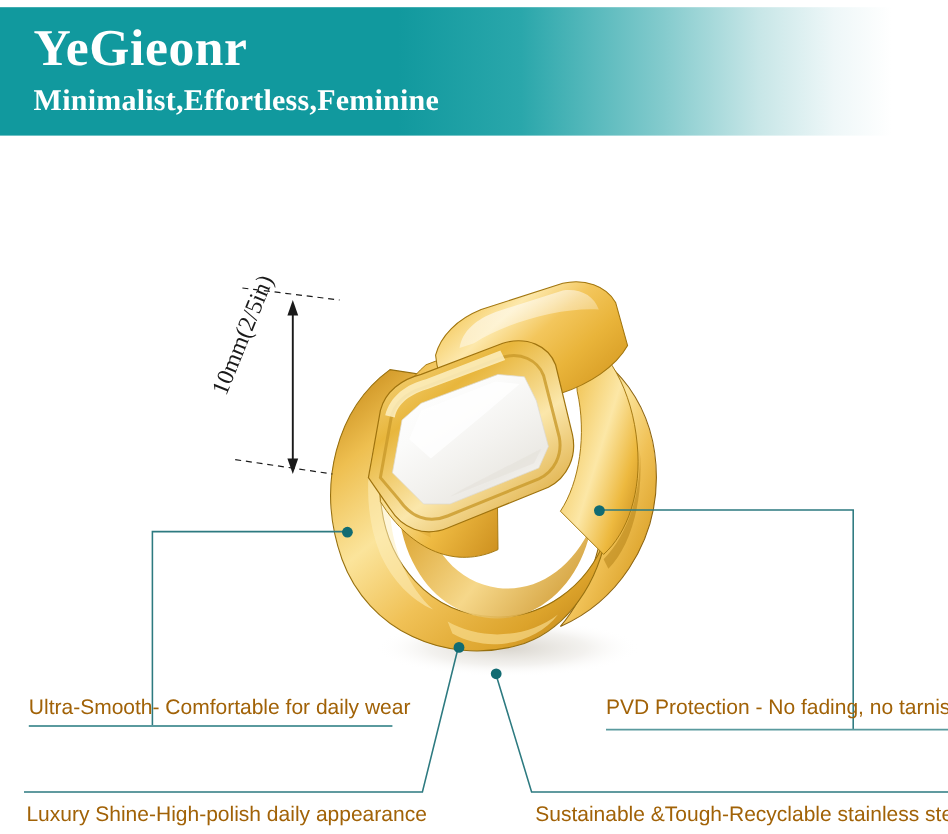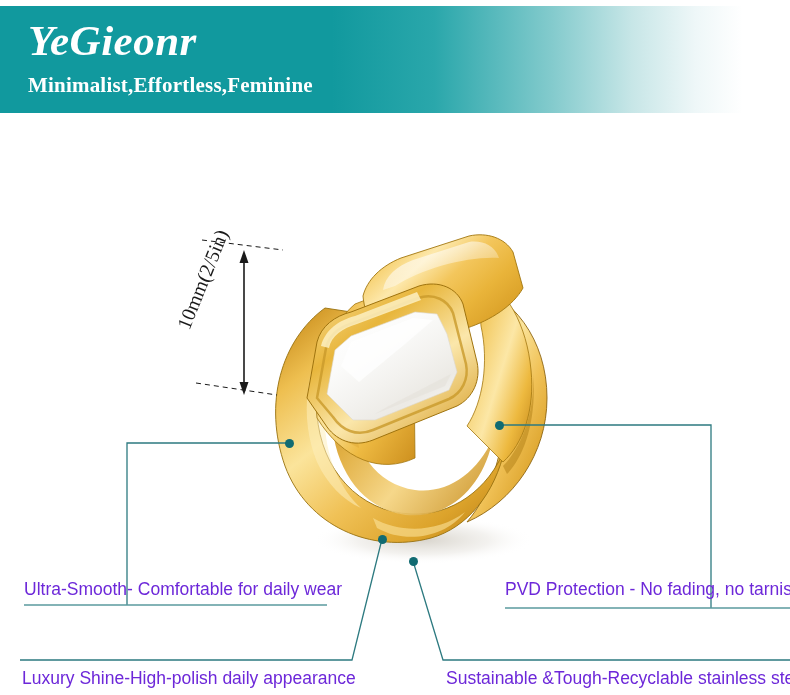"YeGieonr" #brand-title { font-style: italic -> none }
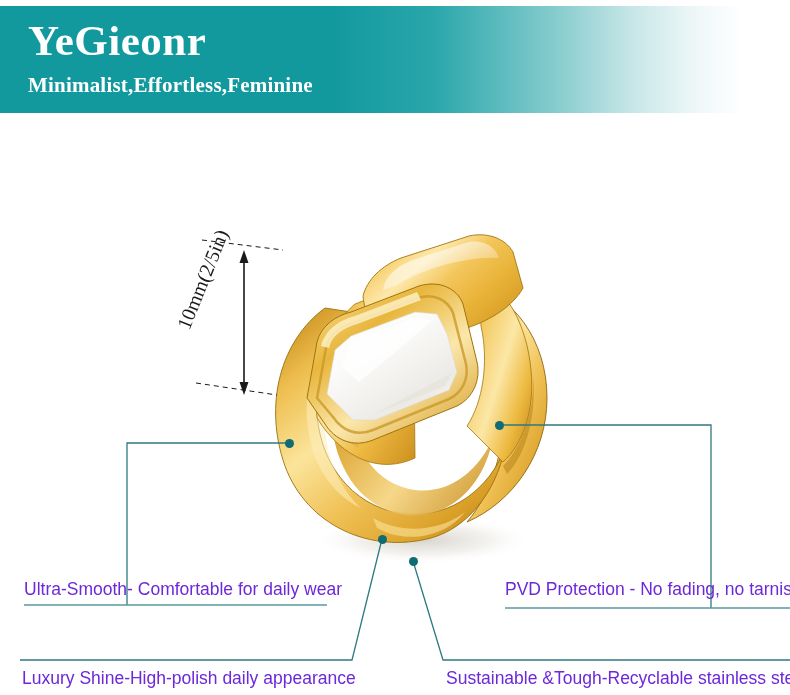"Minimalist,Effortless,Feminine" #brand-tagline { font-size: 21px -> 25px }
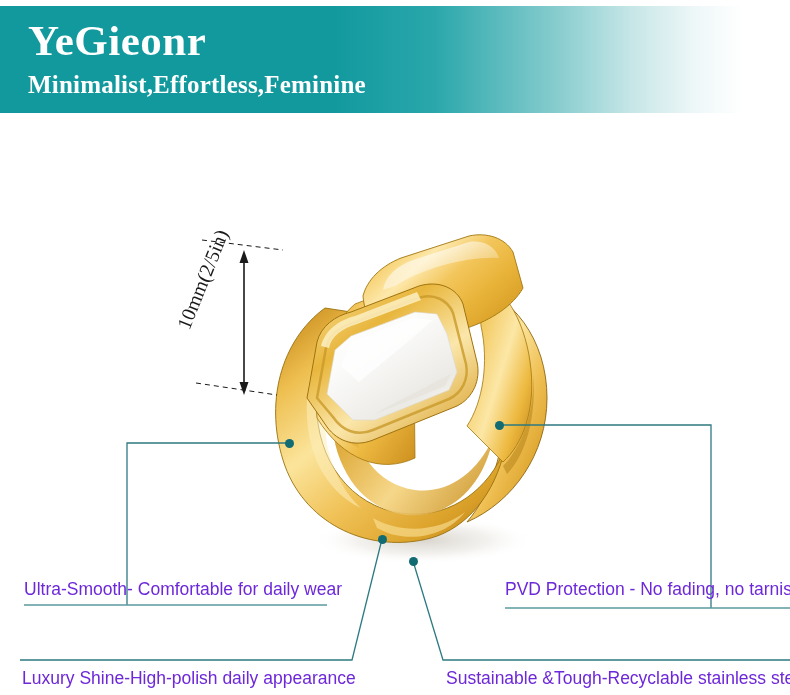"Ultra-Smooth- Comfortable for daily wear" .caption { color: #6d28d9 -> #a16207 }
